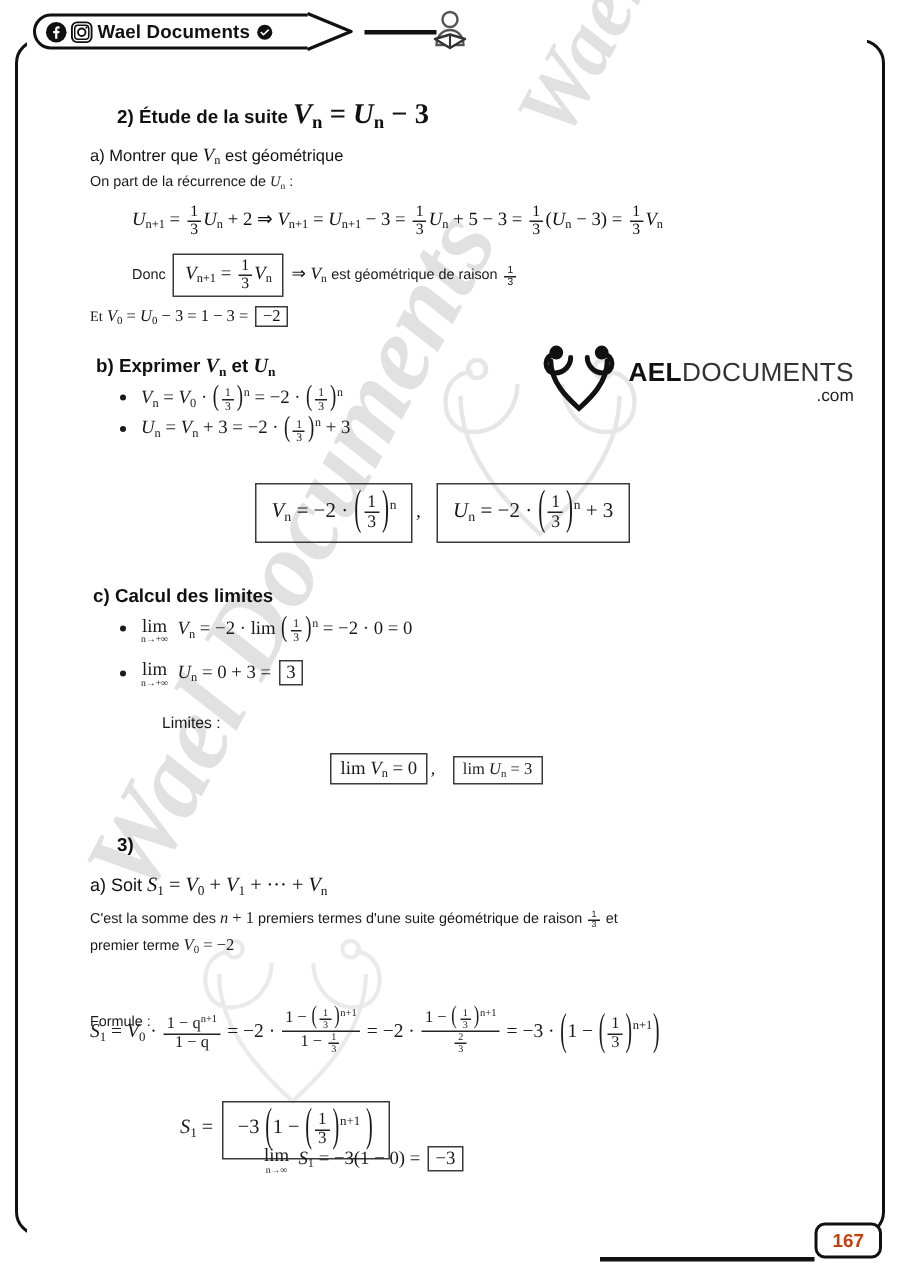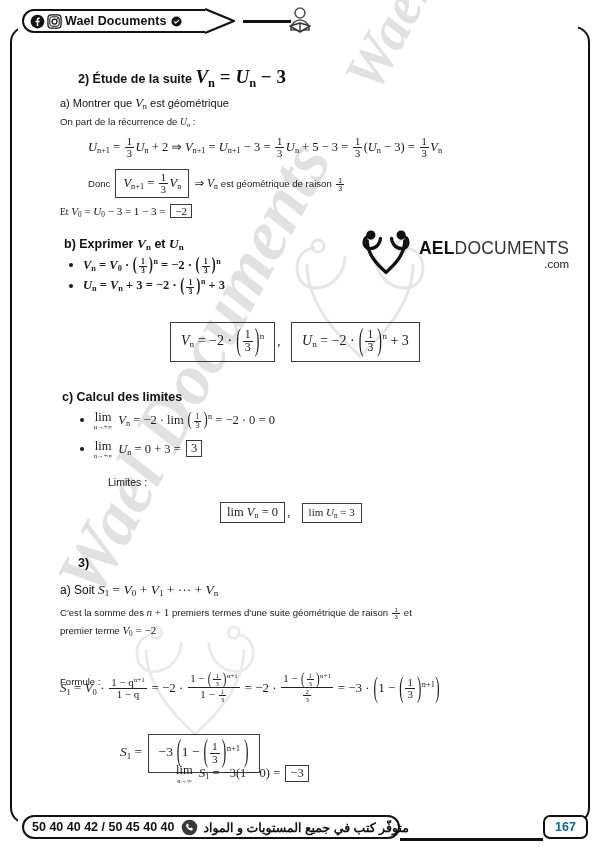"Vn = V0 · (" ul.bullets { font-weight: bold -> none; left: 57px -> 68px }
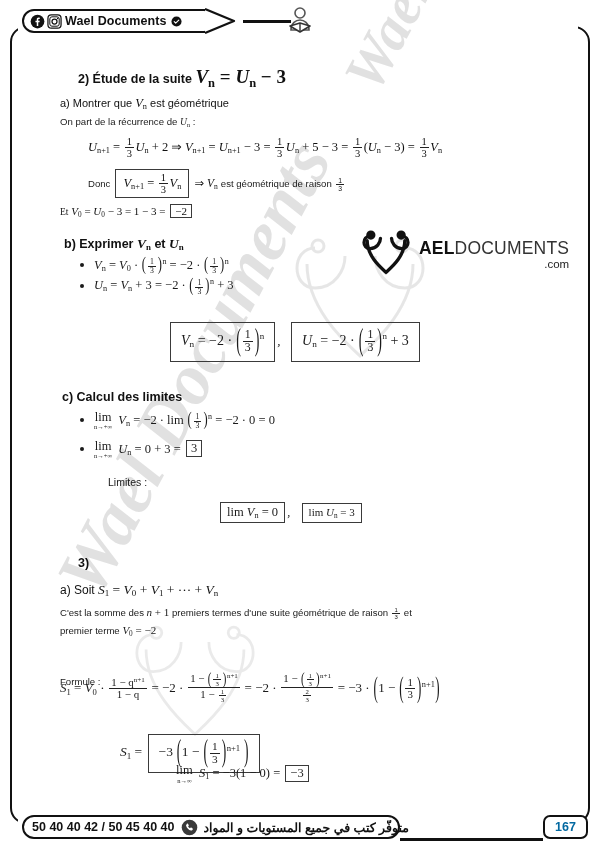"50 40 40 42 /" div.footer-pill { html: <div> <span>50 40 40 42 / 50 45 40 40</span> <svg> <circle></circle> <path></path> </svg> <span>متوفّر كتب في جميع المستويات و المواد</span> </div> -> none }
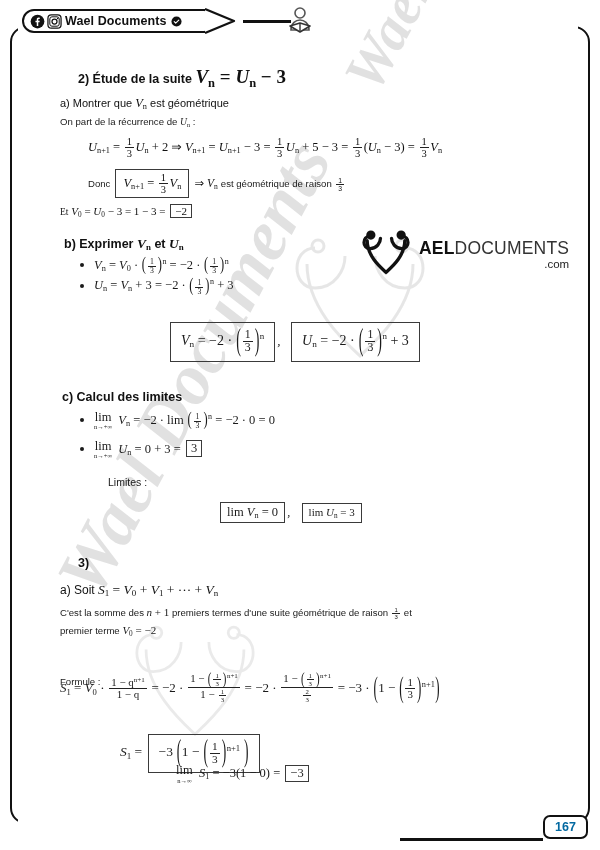"167" .page-pill span { color: #0369a1 -> #c2410c }
